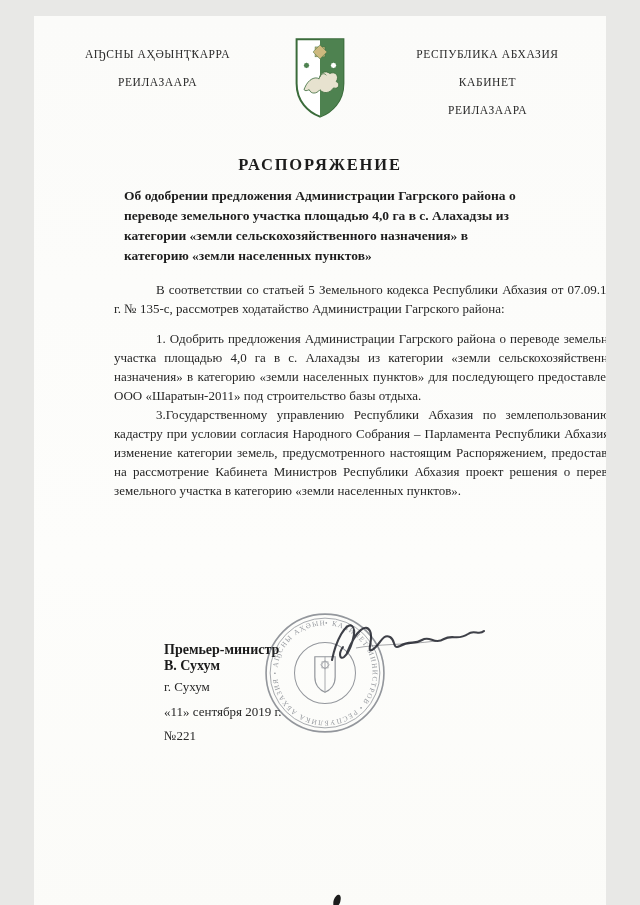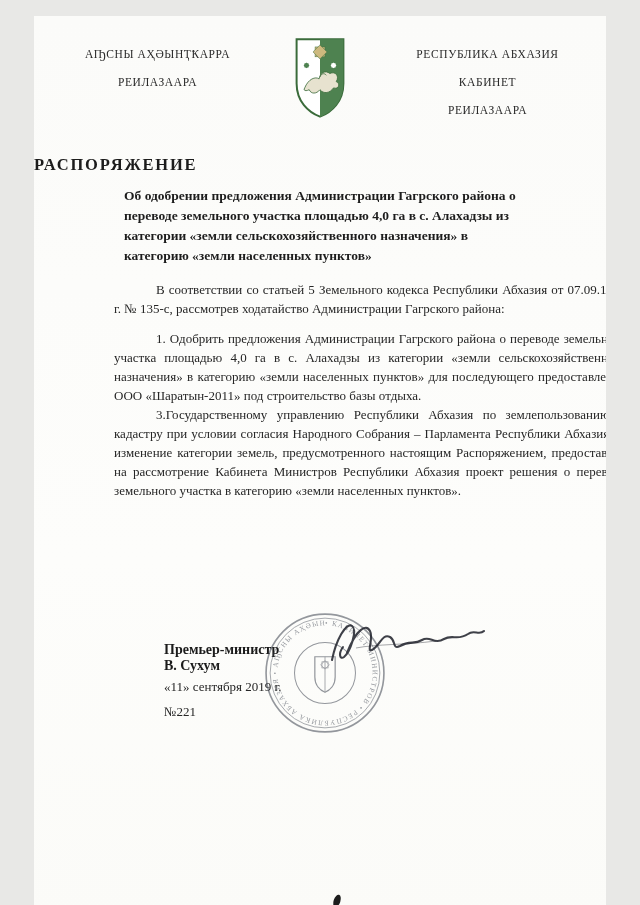"РАСПОРЯЖЕНИЕ" .title { text-align: none -> center }
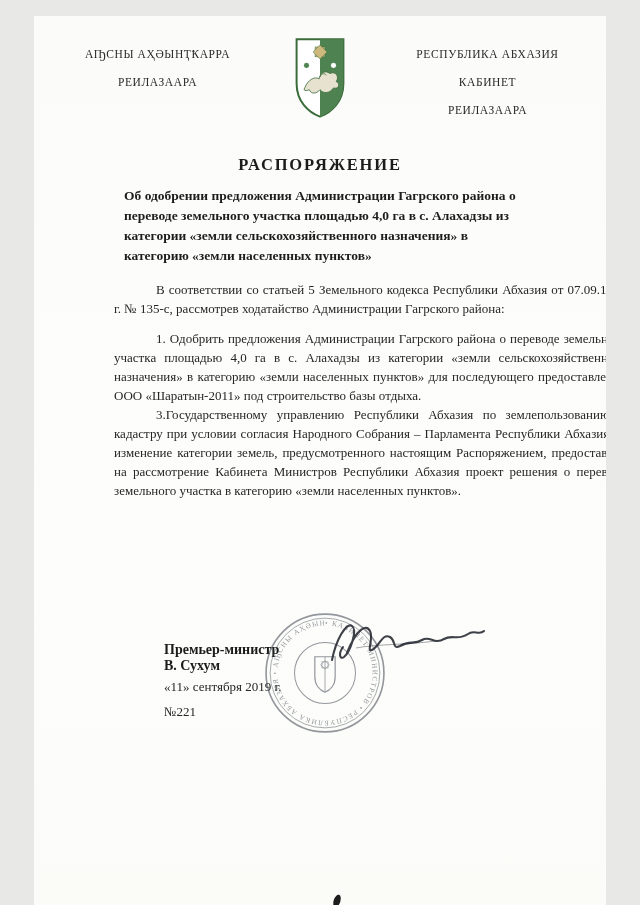"г. Сухум" div { html: none -> <div>г. Сухум</div> }
